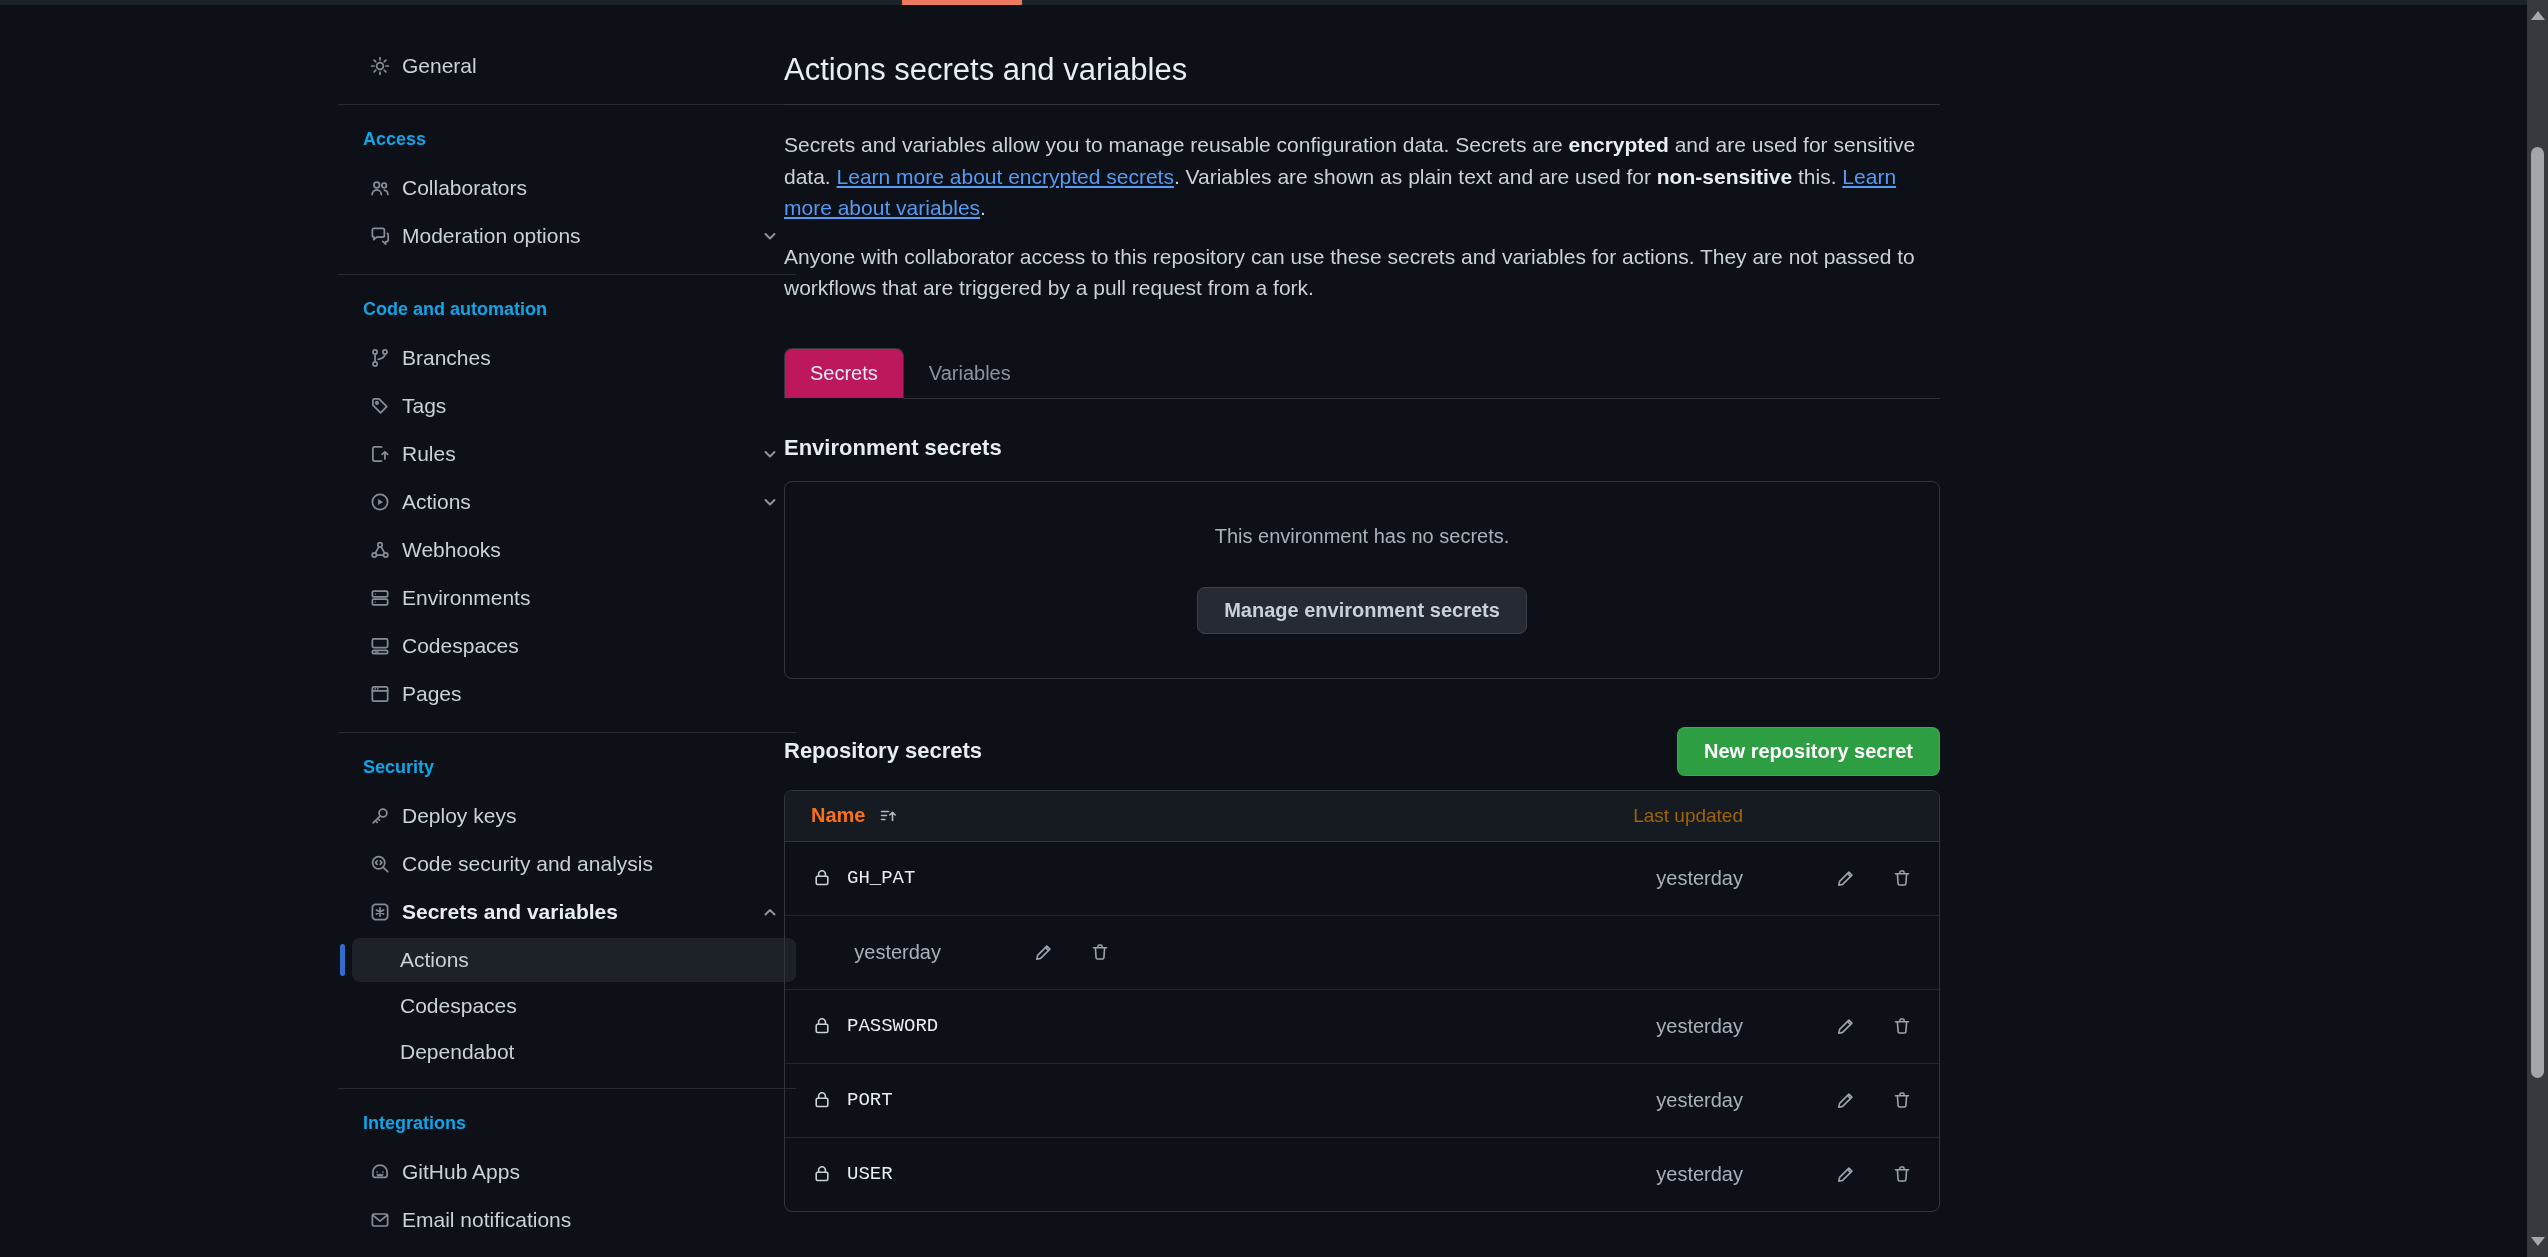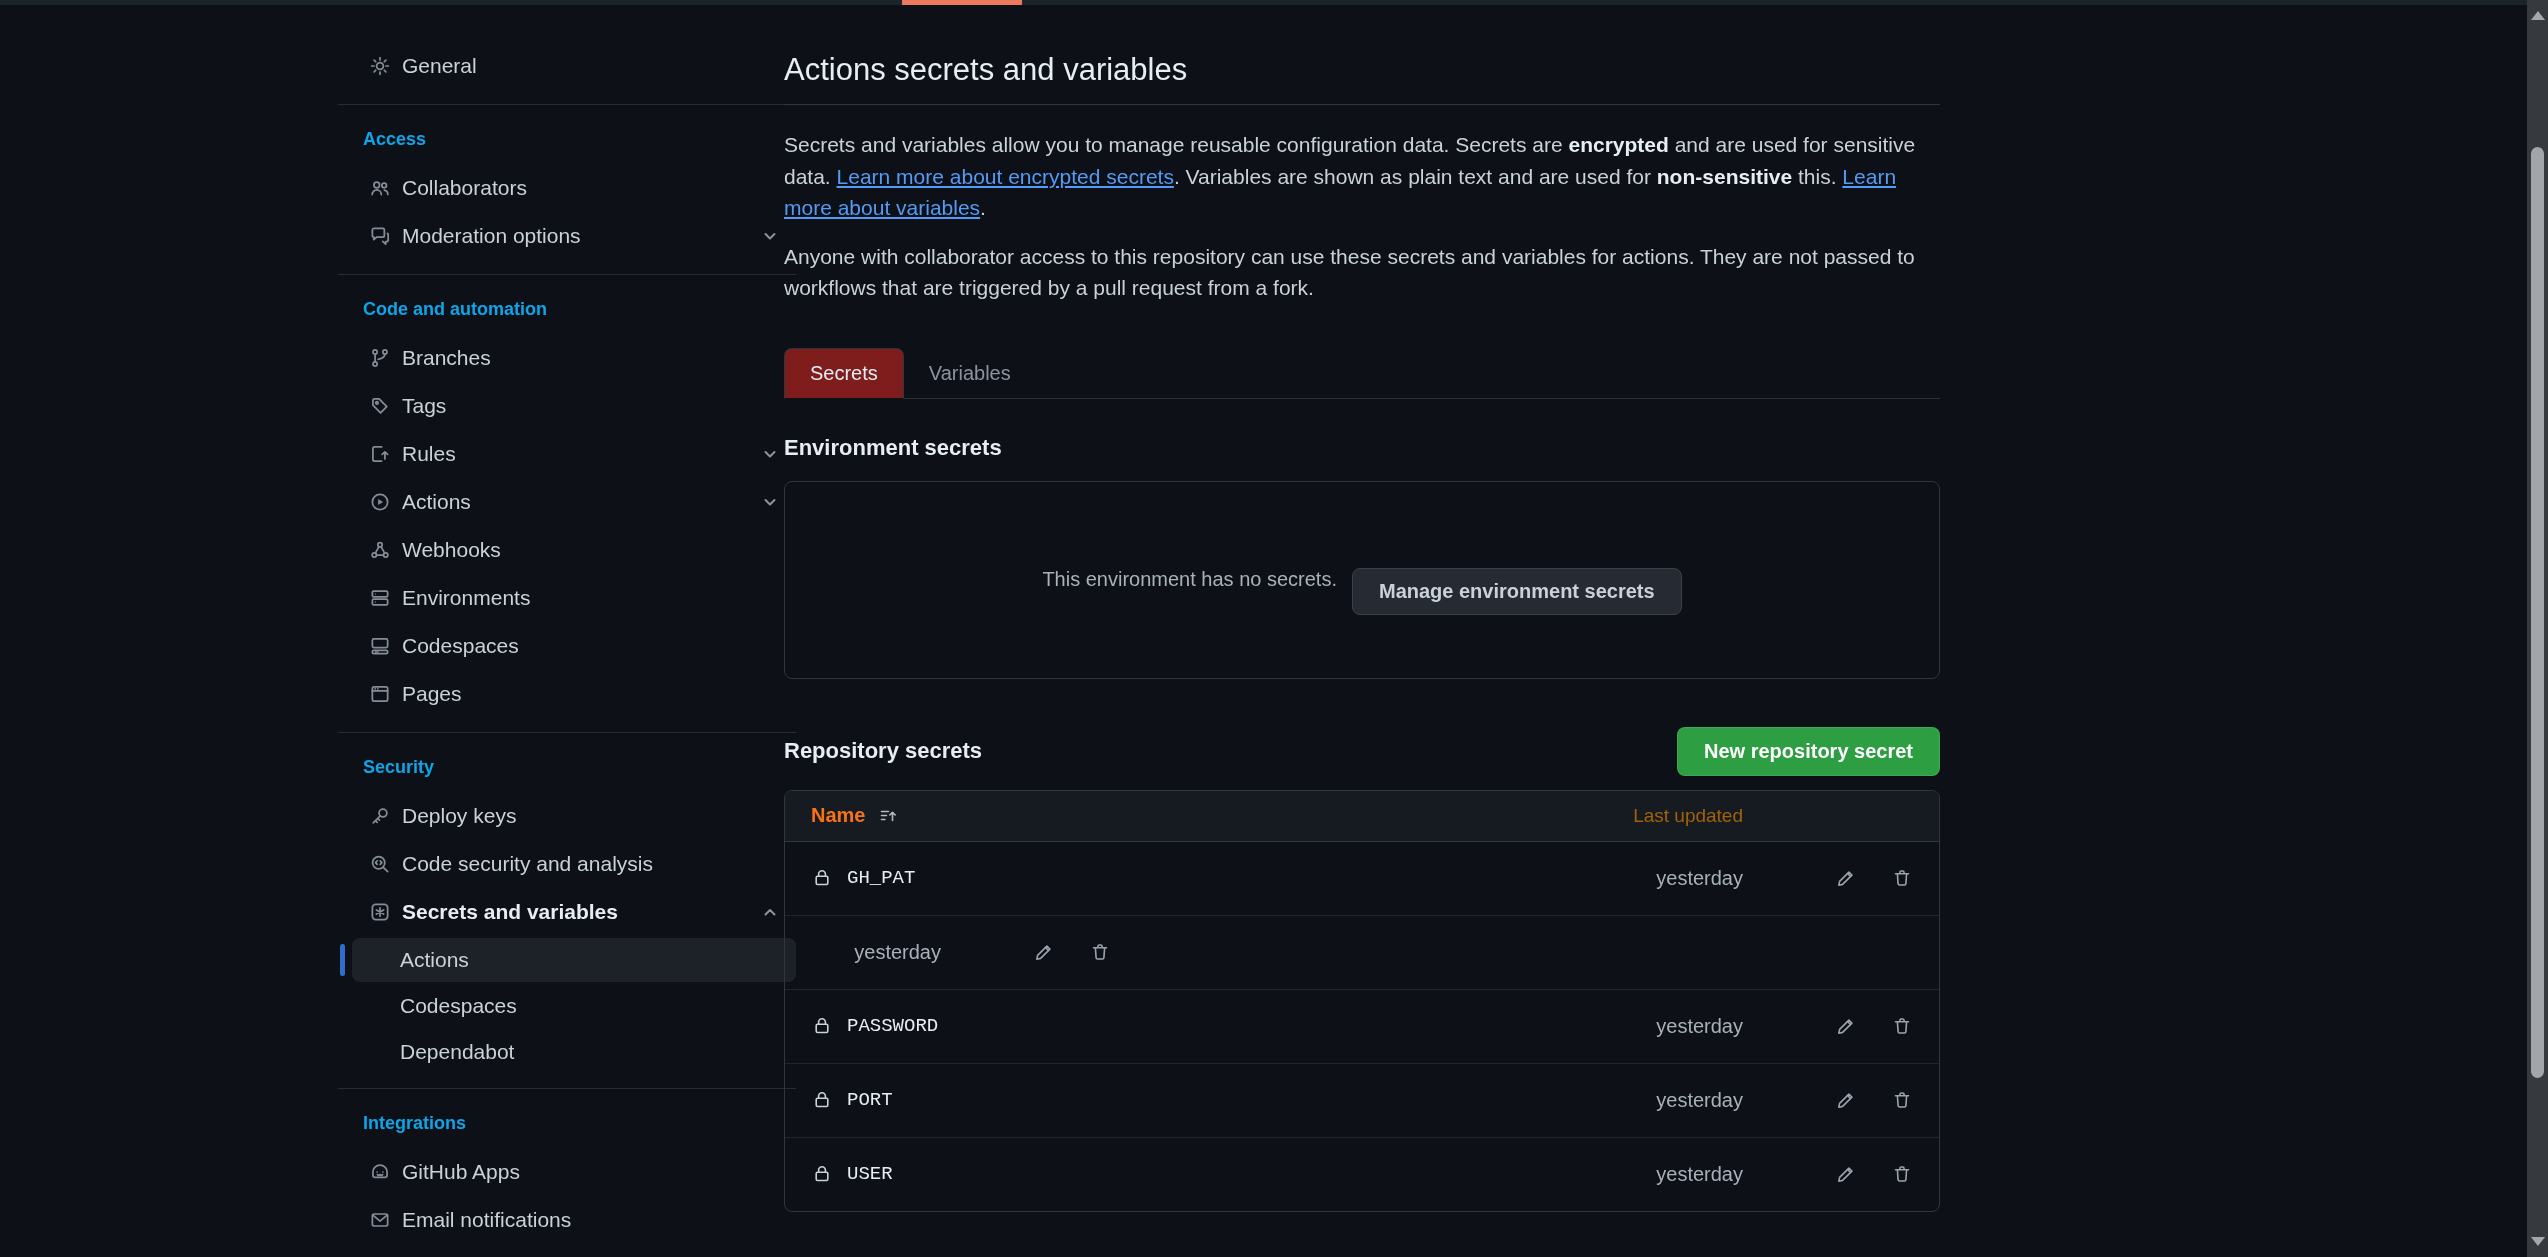"Secrets" .tab.active { background: #7f1d1d -> #be185d }
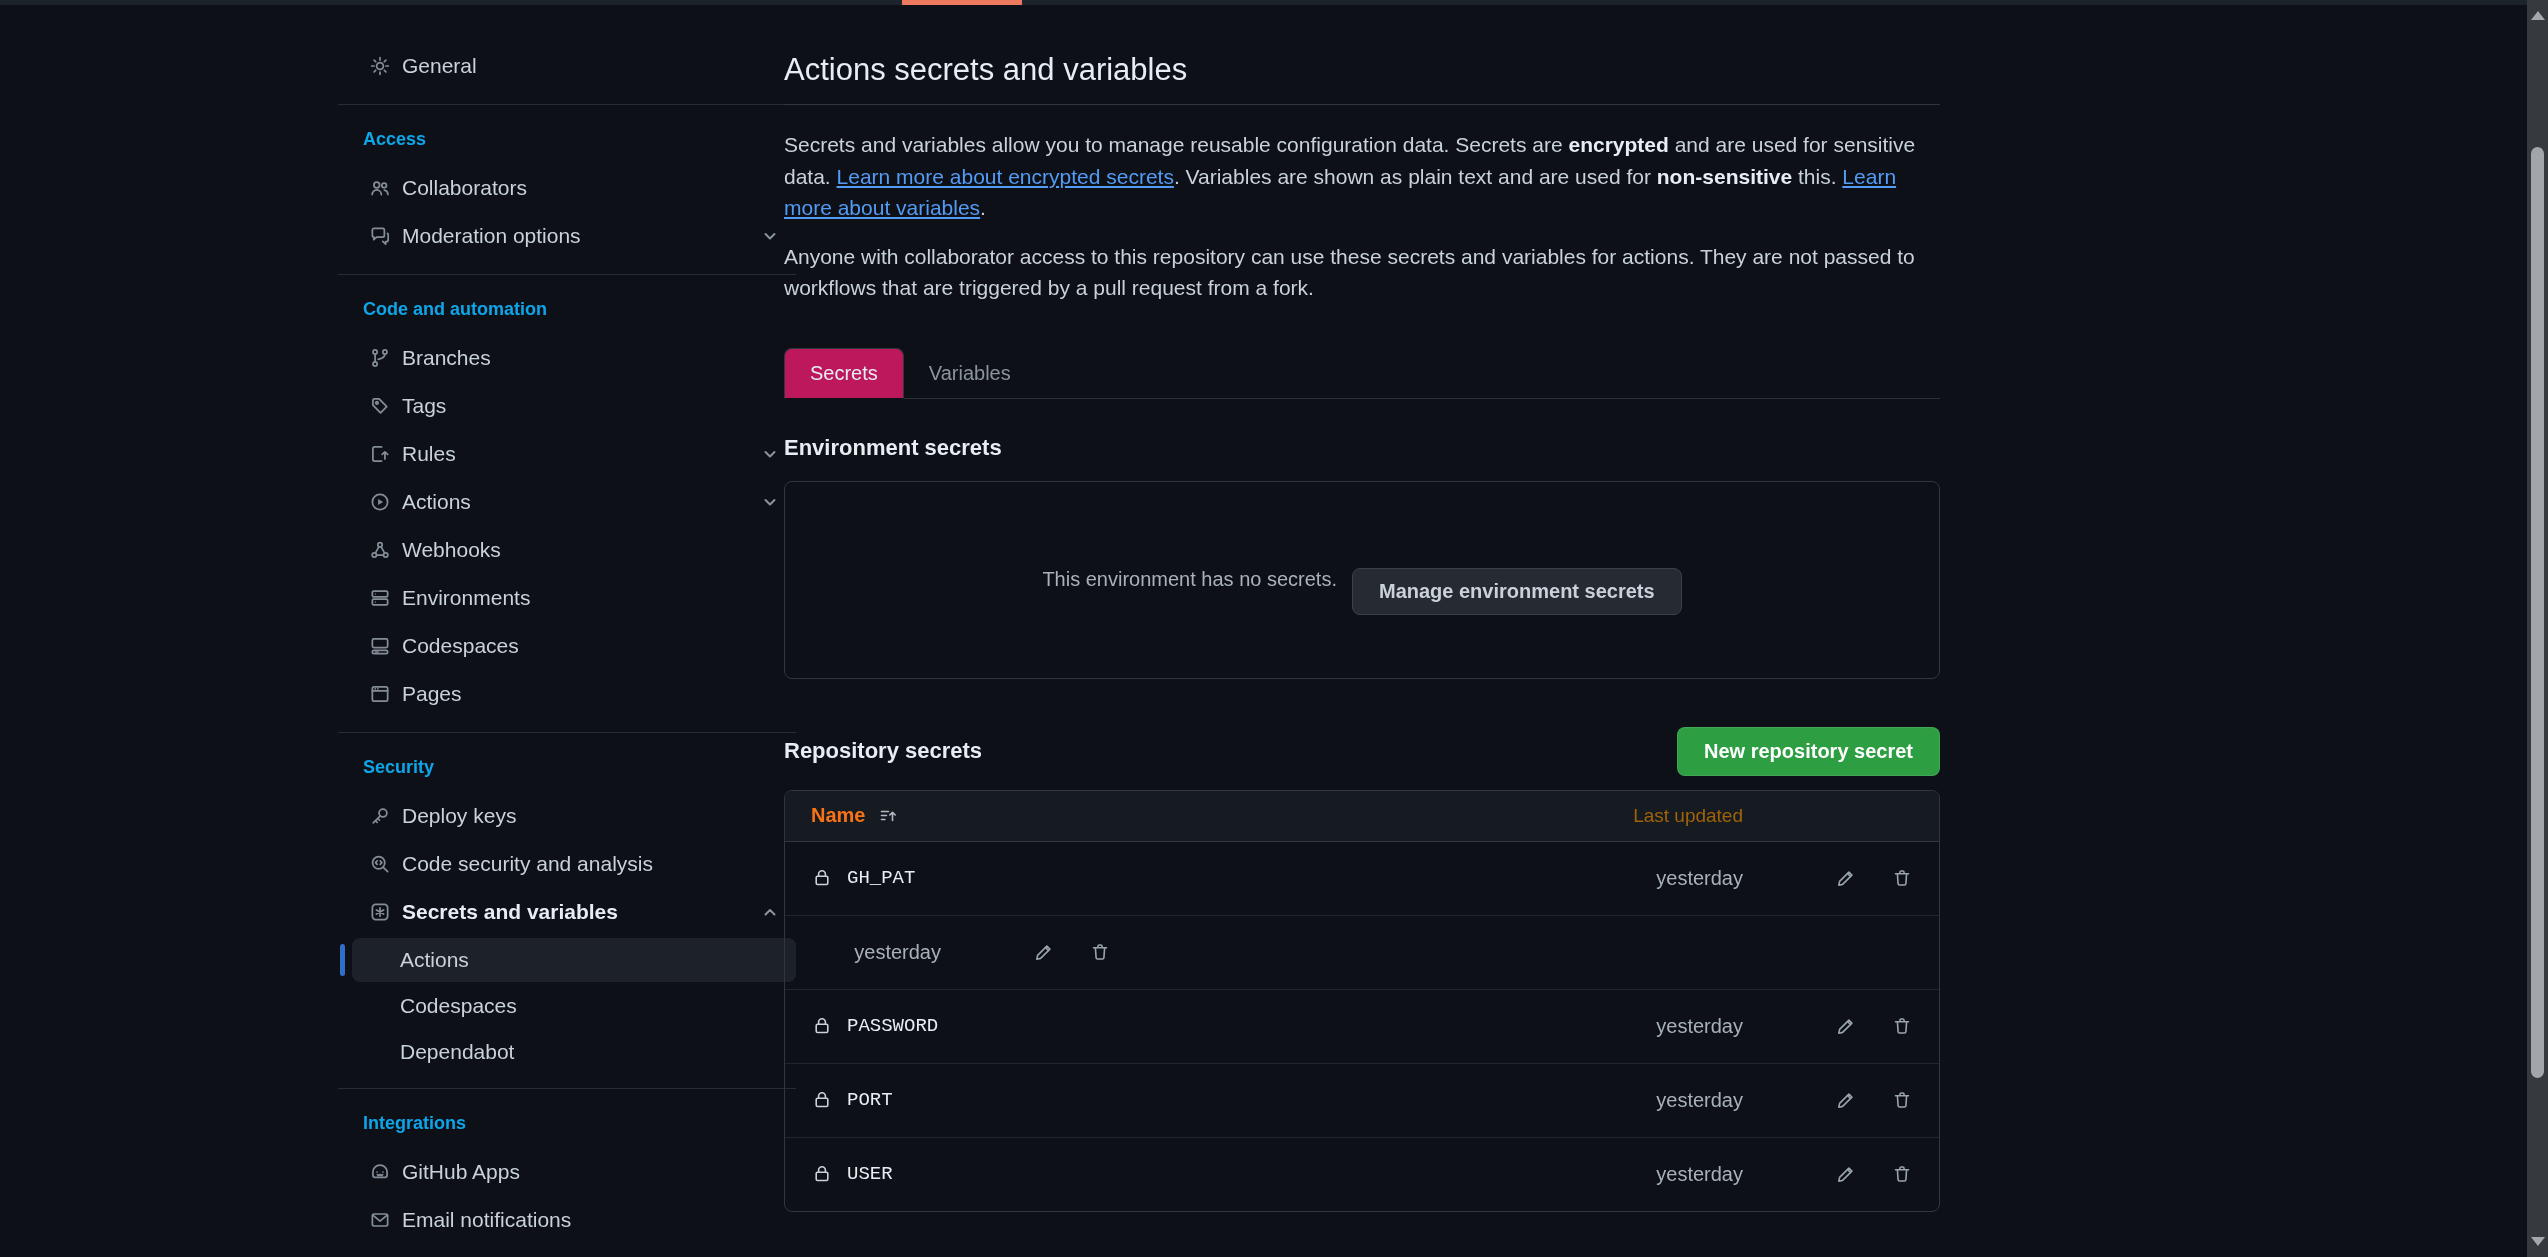"This environment has no secrets." .env-box { flex-direction: row -> column }
